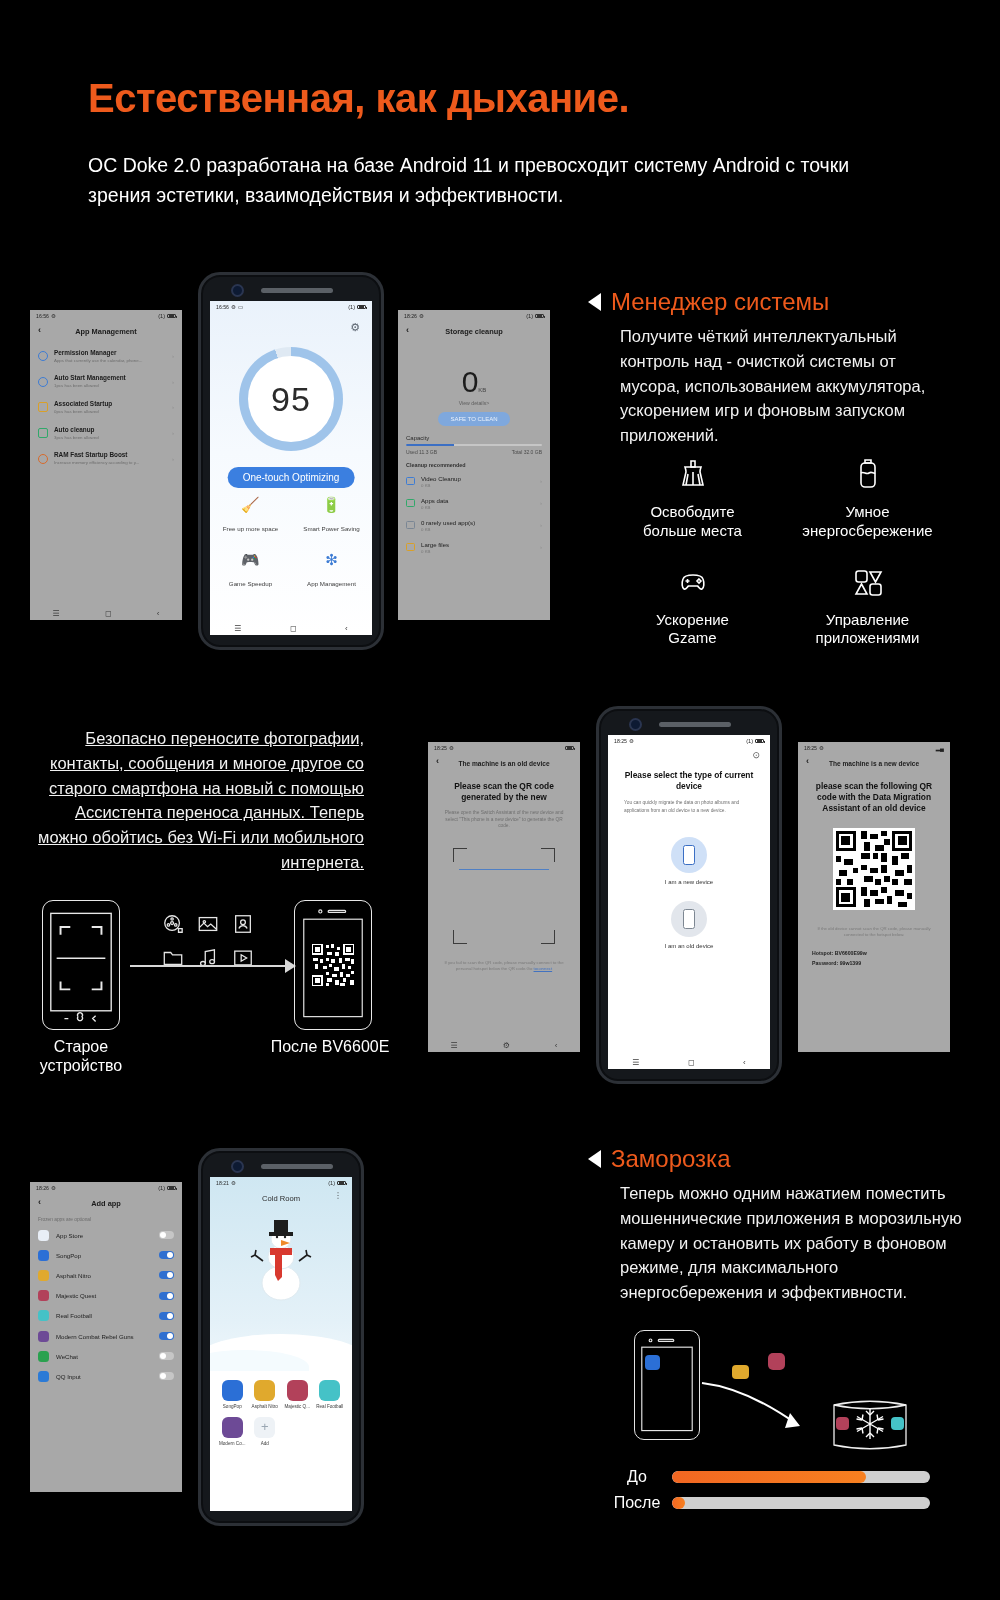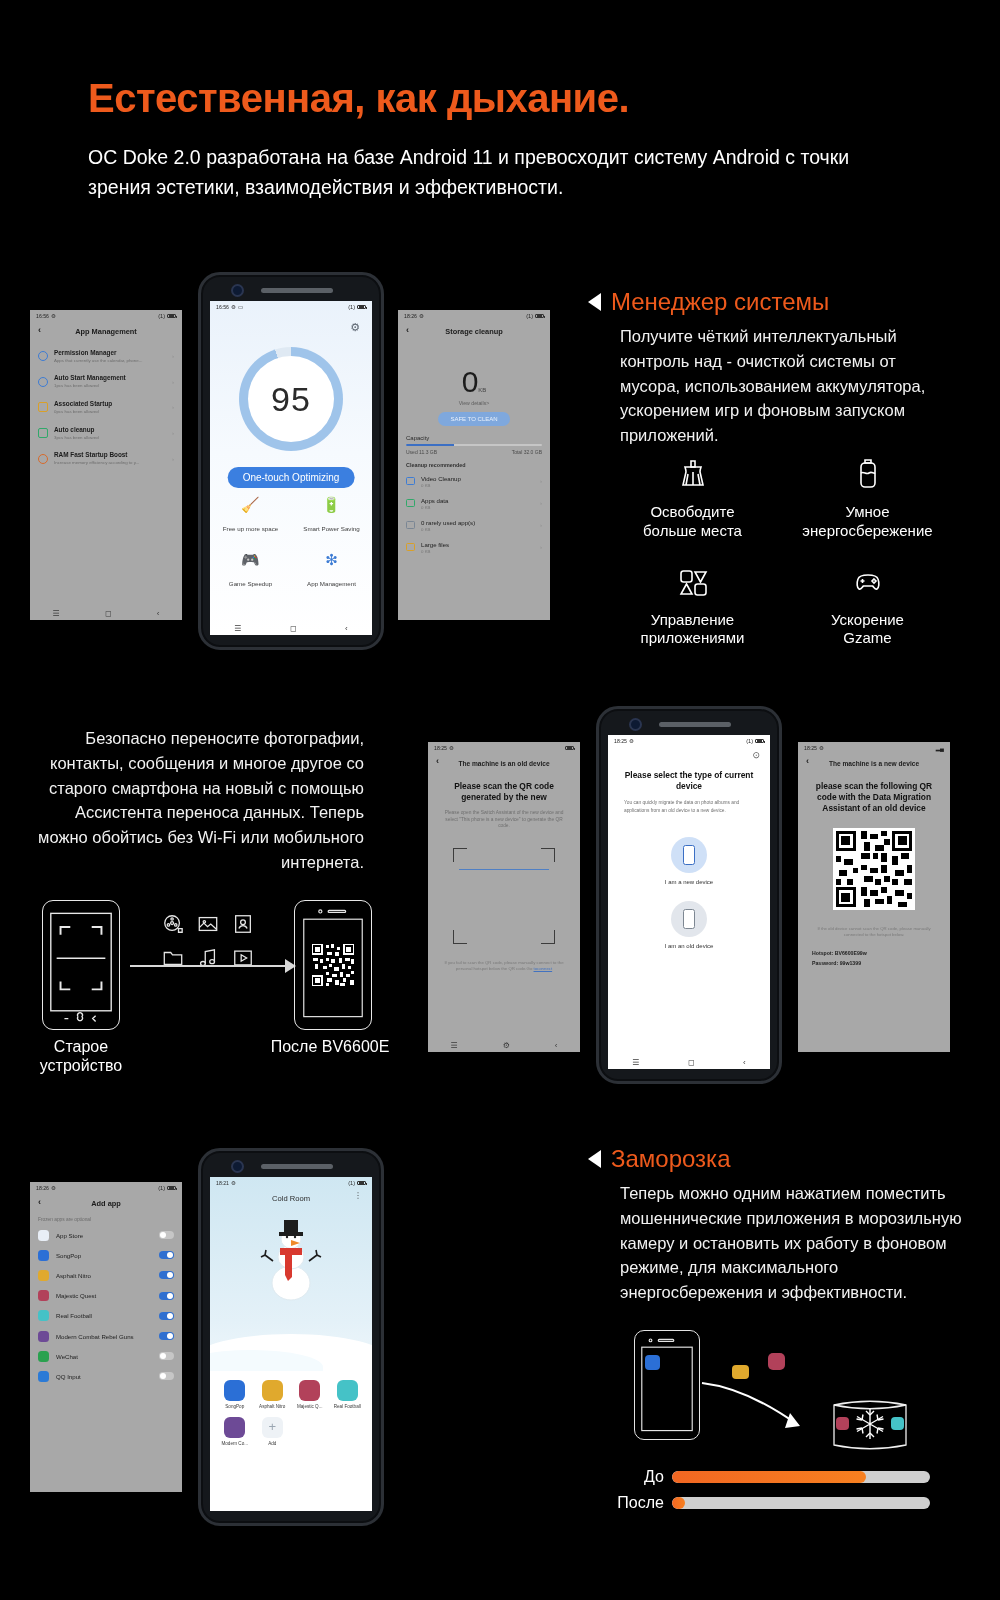"ОС Doke 2.0 разработана на" .h-sub { margin-top: 22px -> 30px }
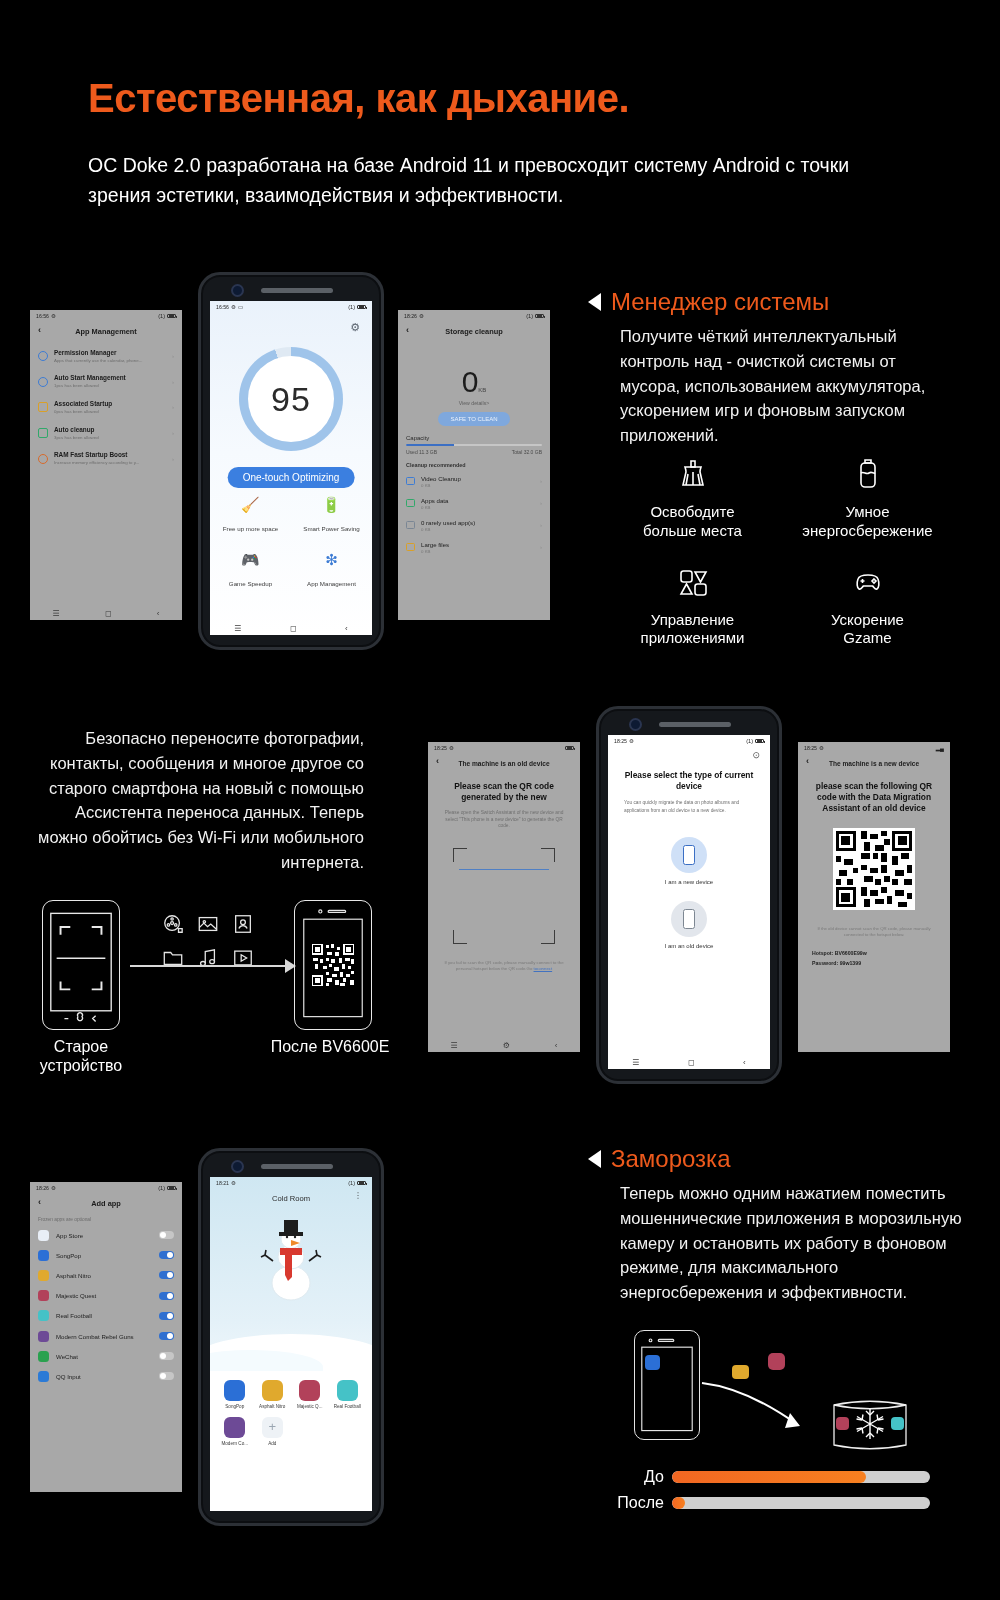"Управление" div.feat-cell { order: before "Ускорение" -> after "Ускорение" }
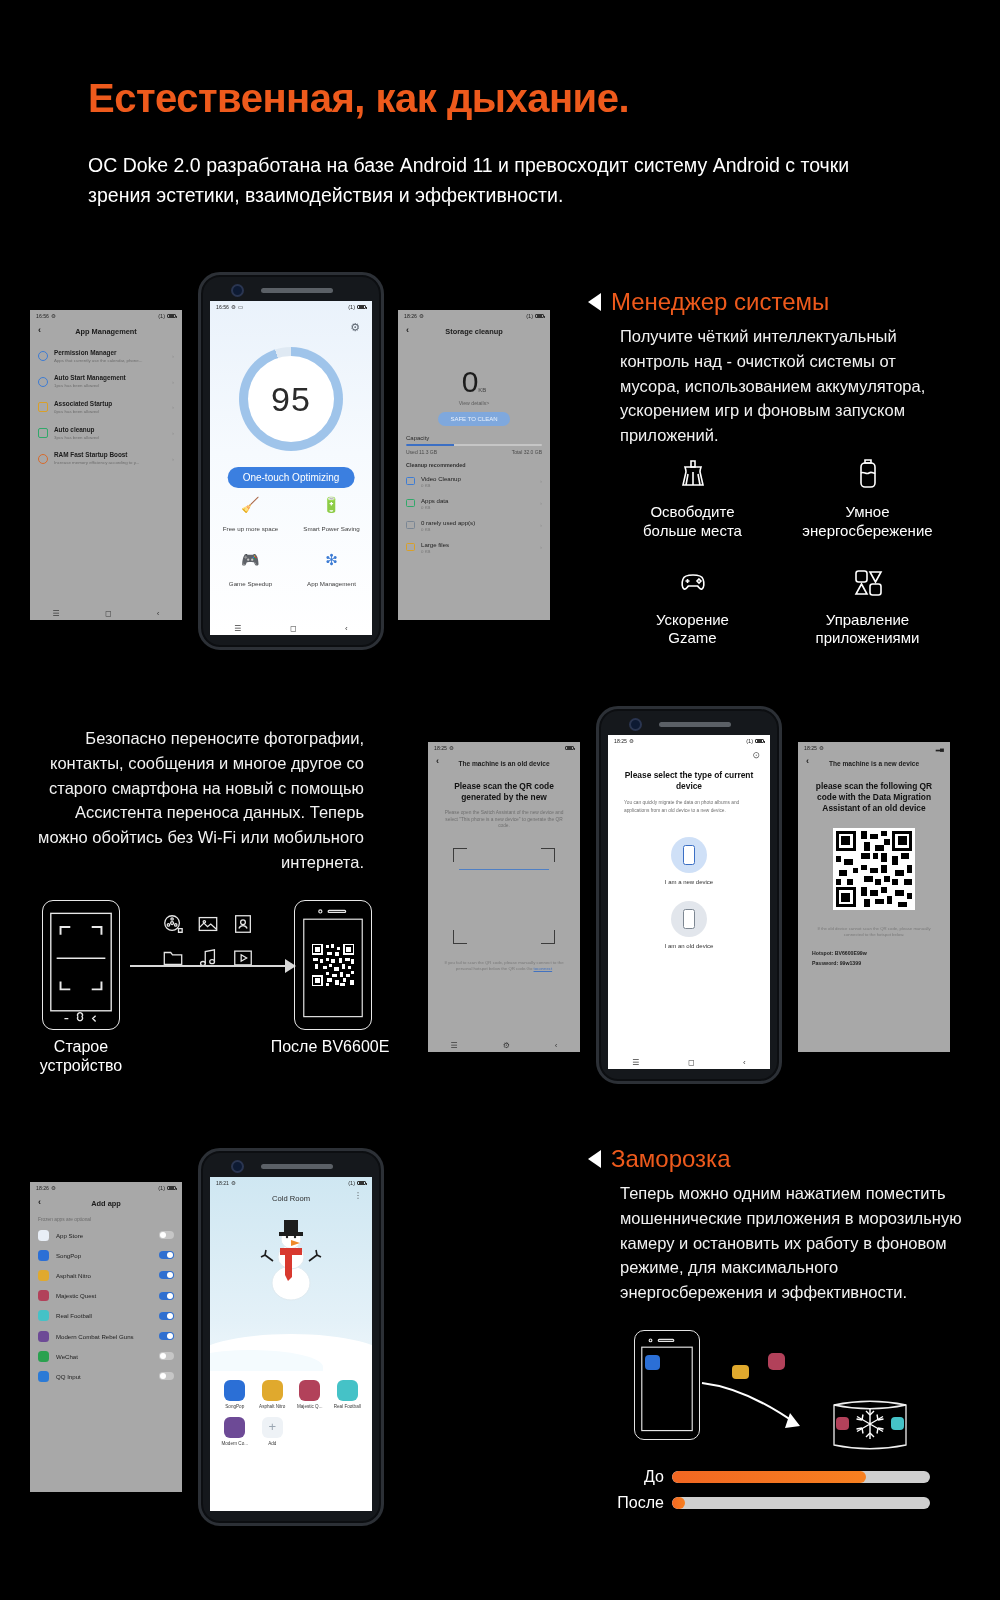"Безопасно переносите фотографии," div.blk-body { text-decoration: none -> underline }
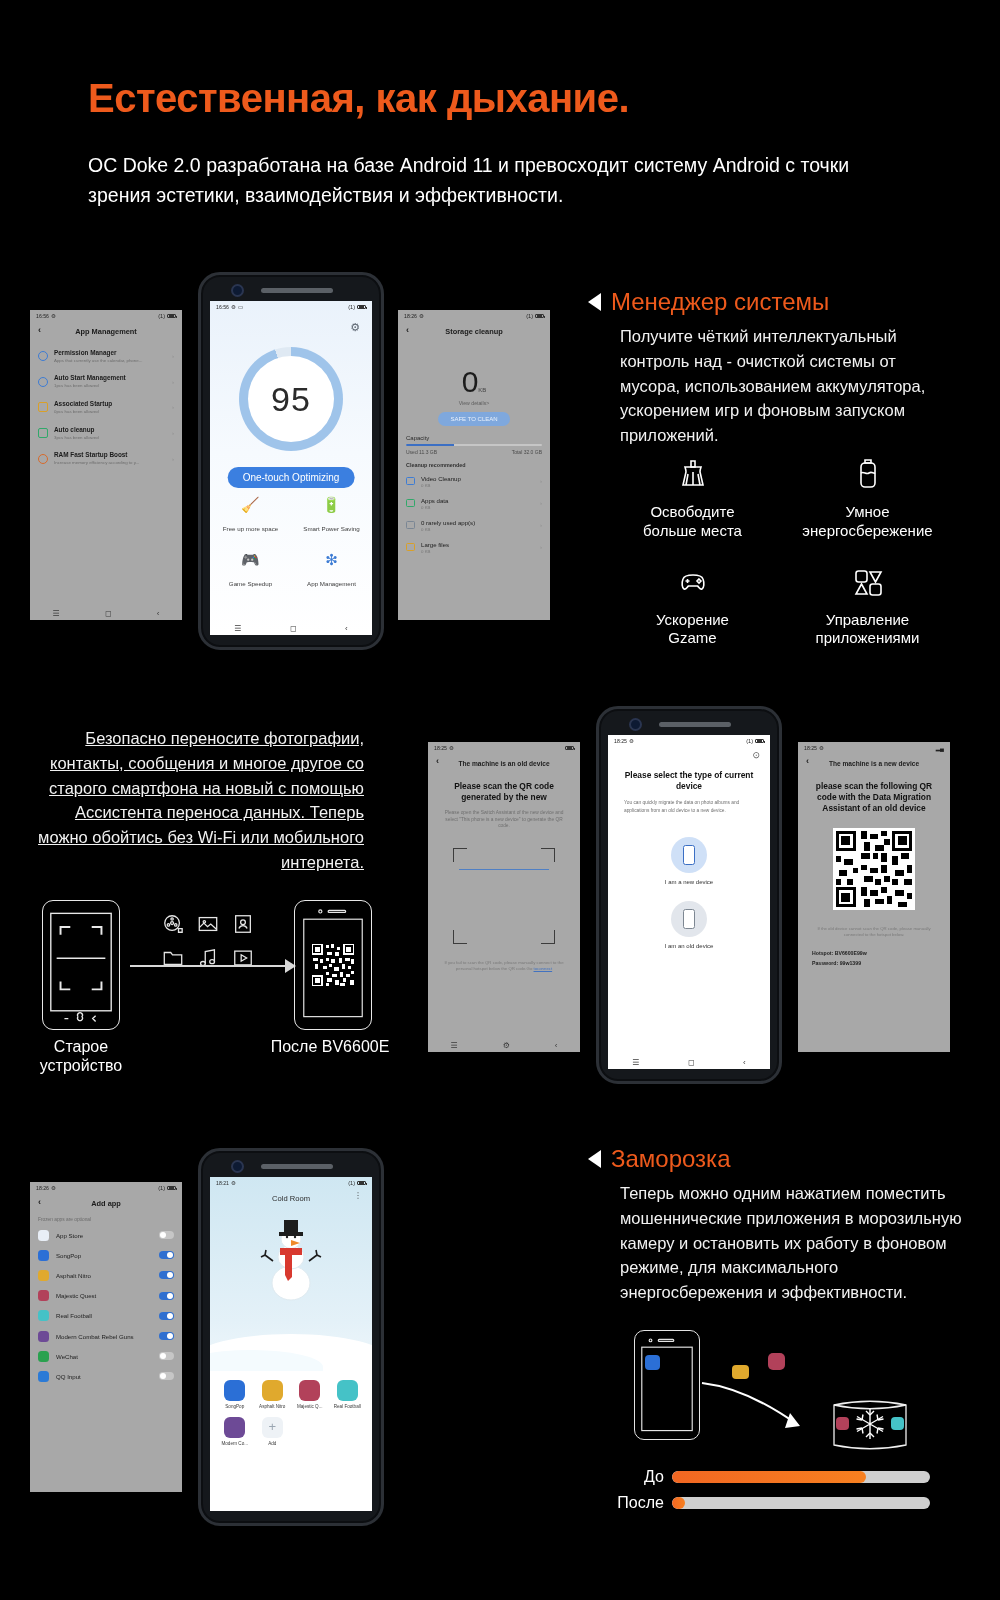"Cold Room" div.rug-phone { width: 186px -> 166px }
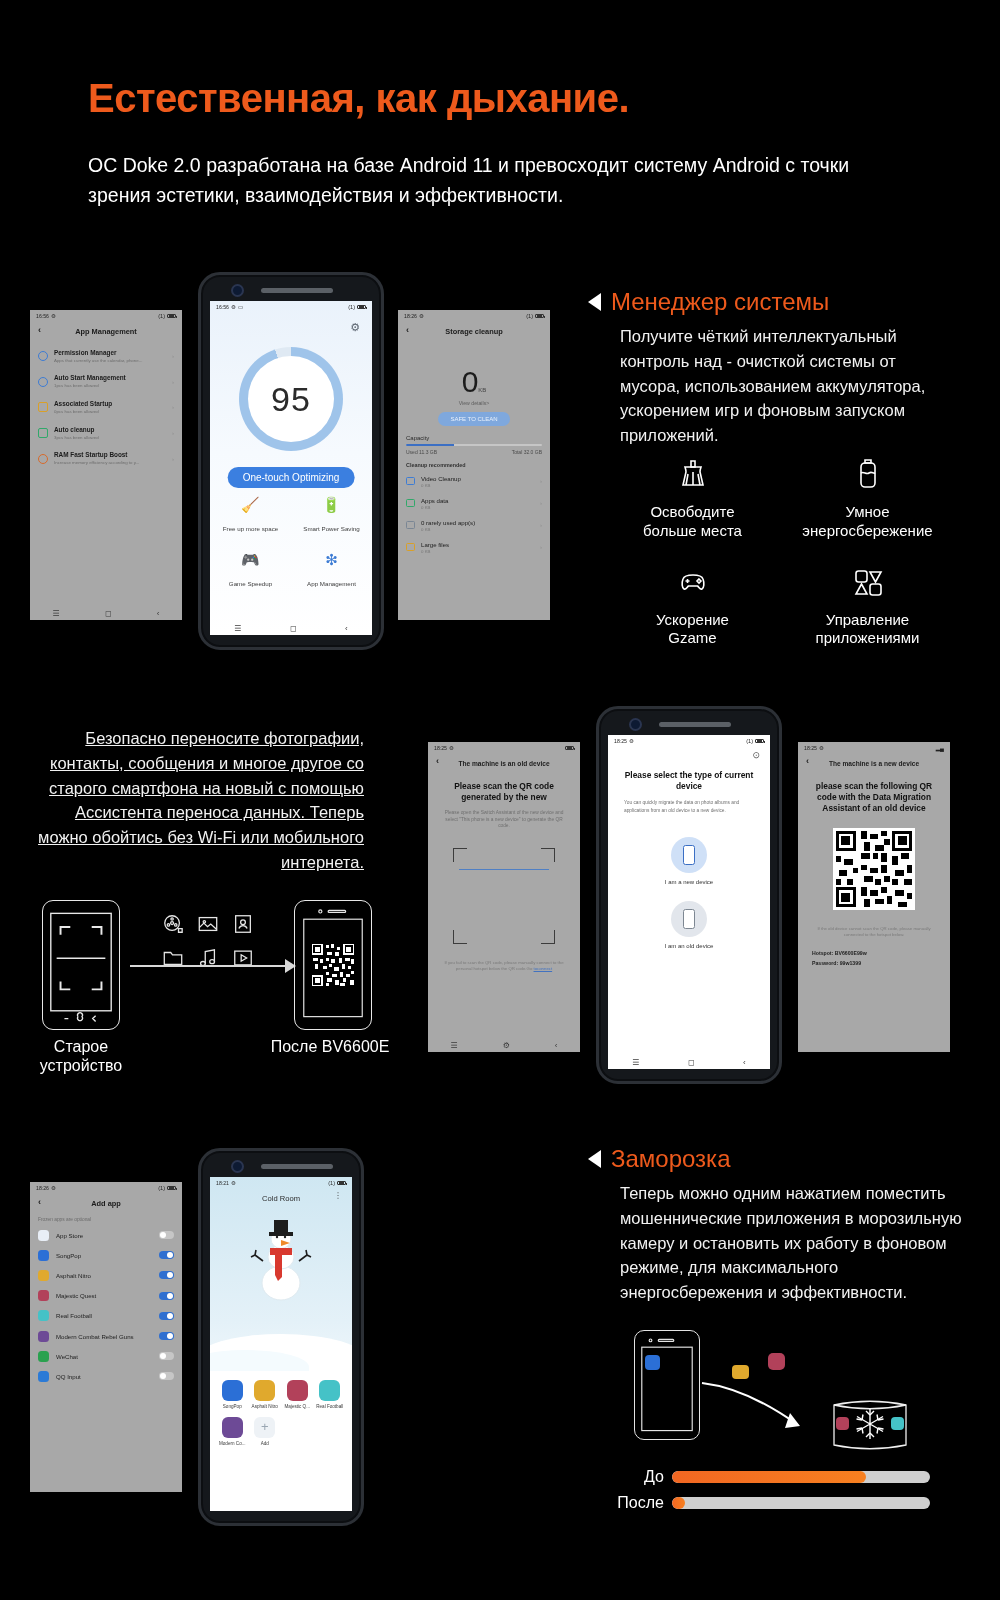"До" .bar-lbl { text-align: right -> center }
